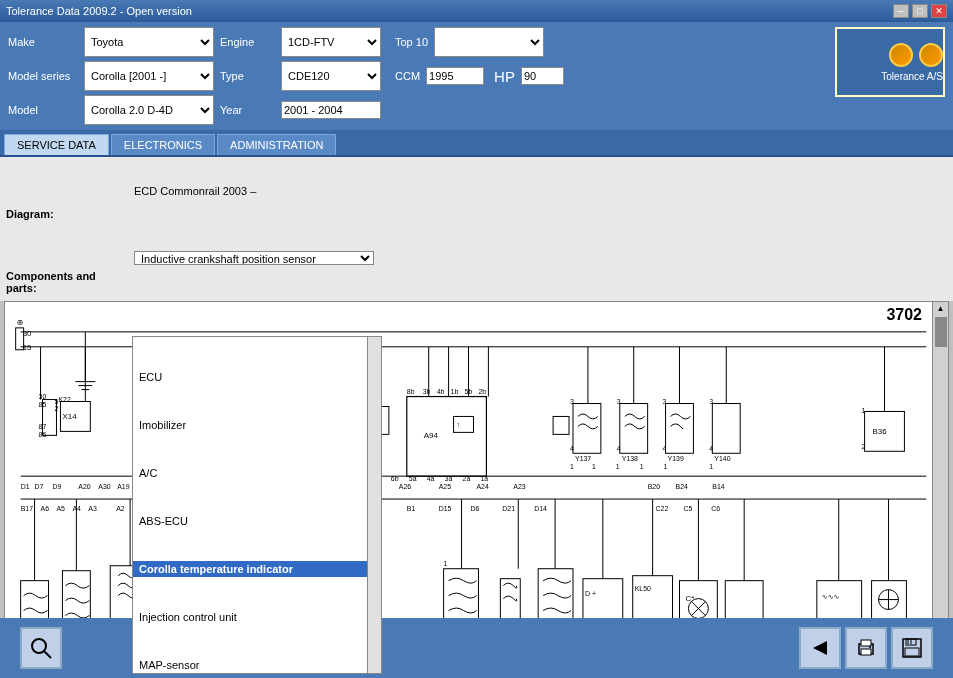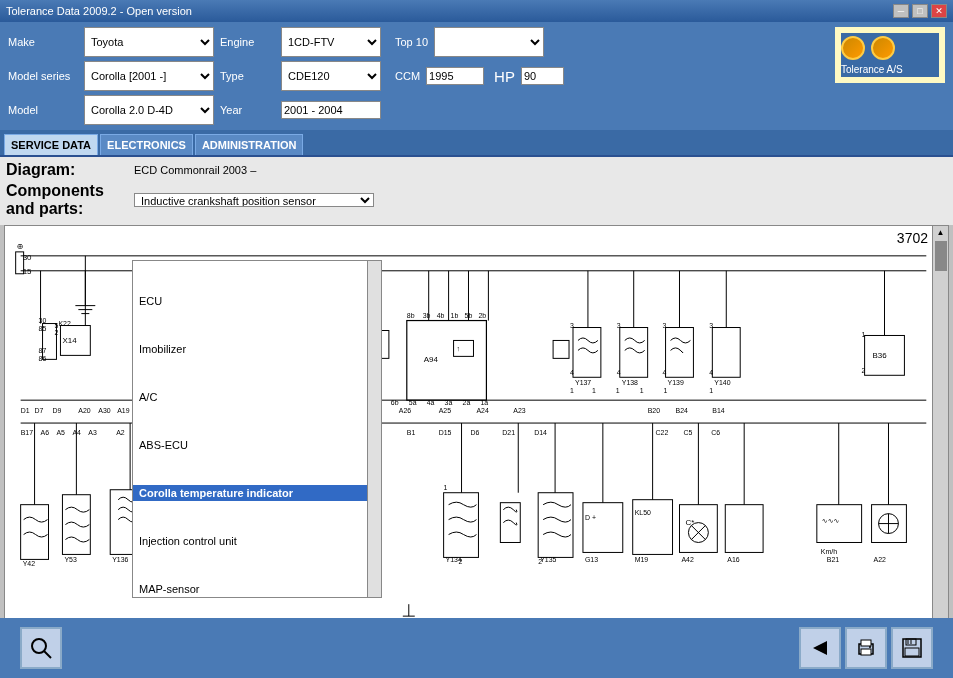"Tolerance A/S" .header-logo { align-items: flex-start -> flex-end; border: 6px solid #fef9c3 -> 2px solid #fef9c3; height: 56px -> 70px }
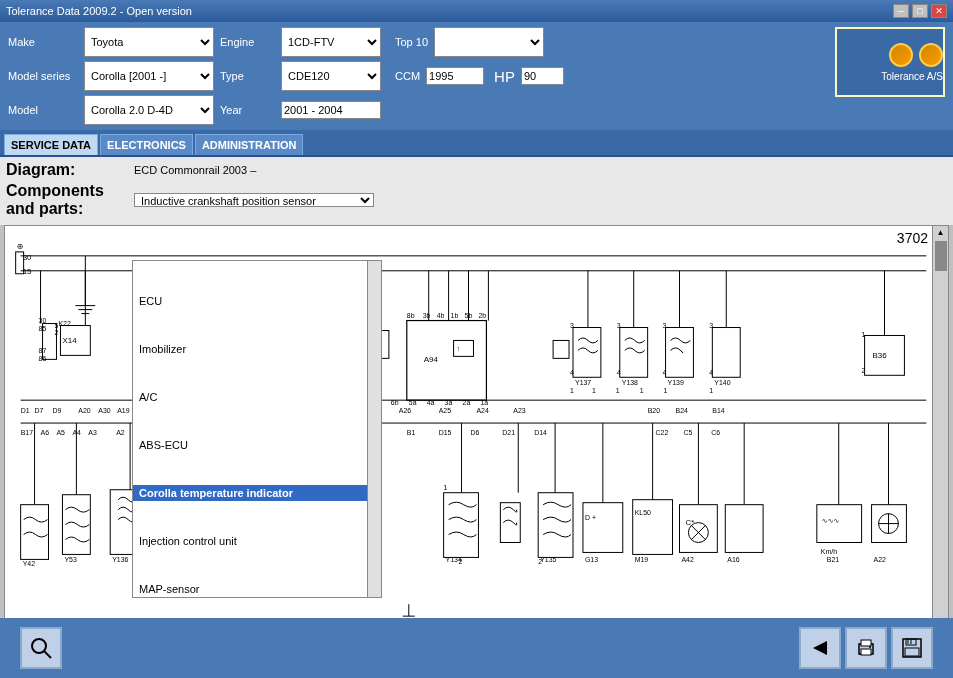"SERVICE DATA" .nav-tab { font-weight: bold -> normal; padding: 4px 6px -> 4px 12px }
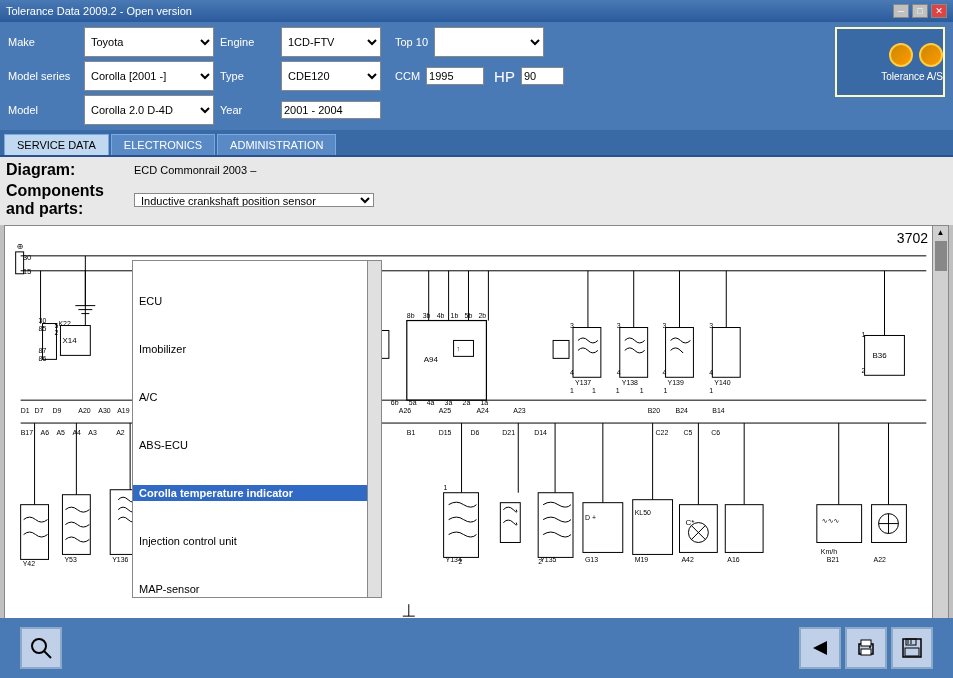"Diagram:" .content-label { font-size: 16px -> 11px; margin-top: none -> 47px }
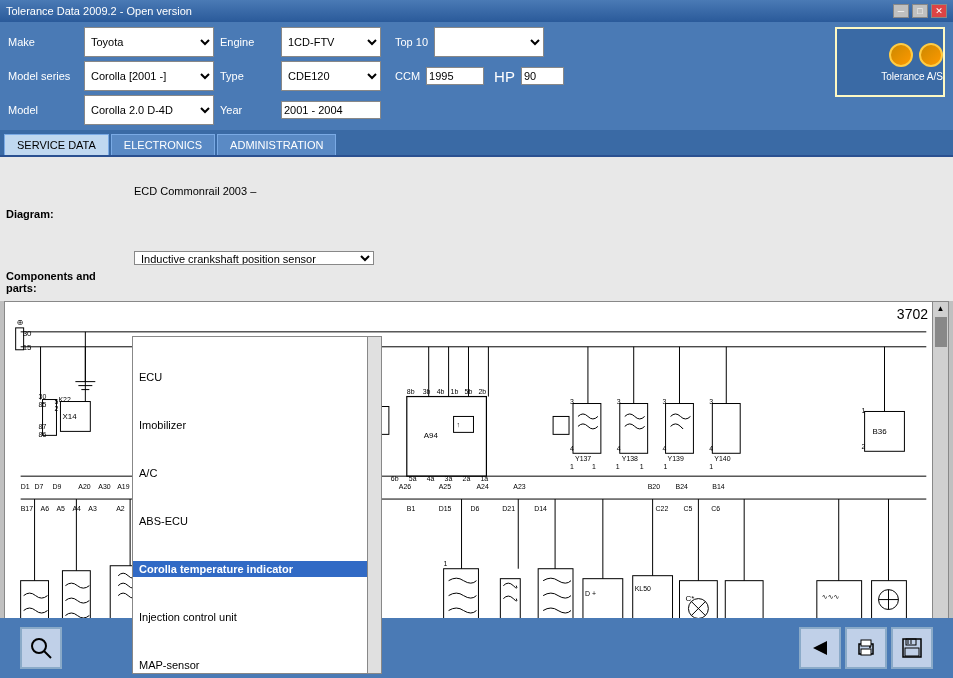"3702" .page-number { font-size: 14px -> 16px; font-weight: normal -> bold; right: 20px -> 26px }
